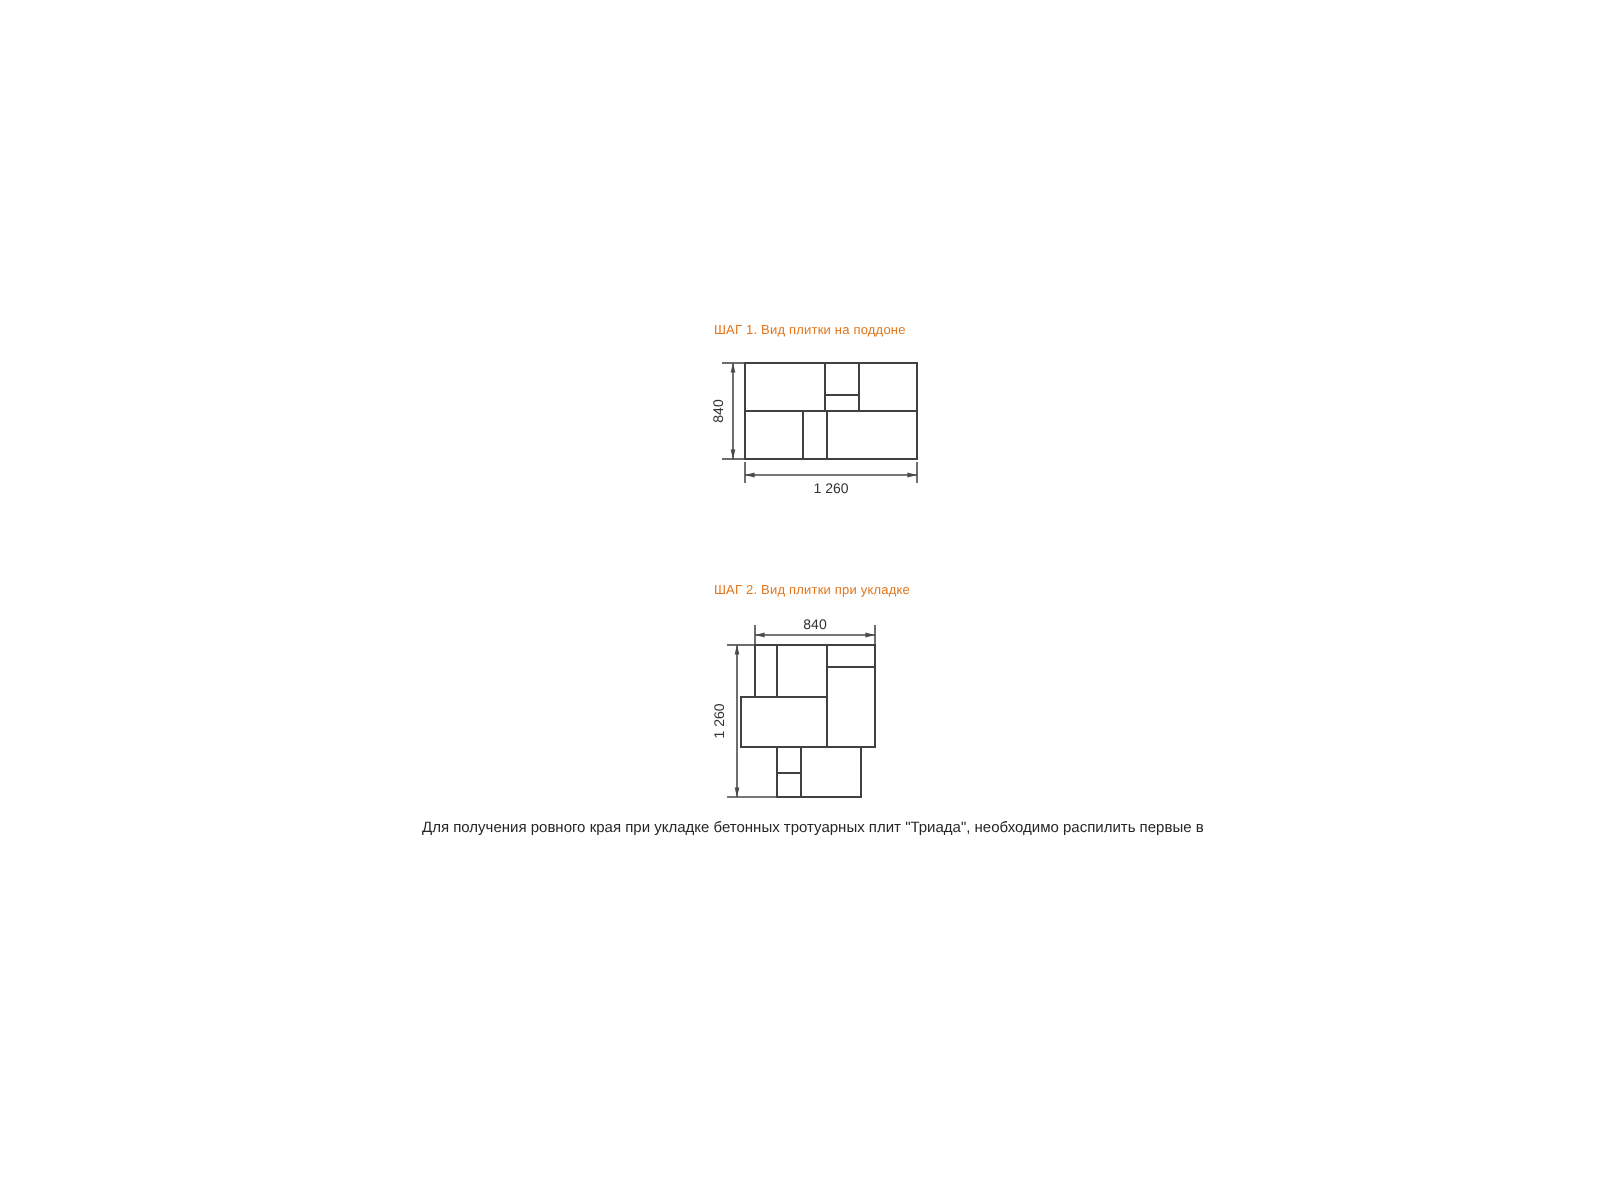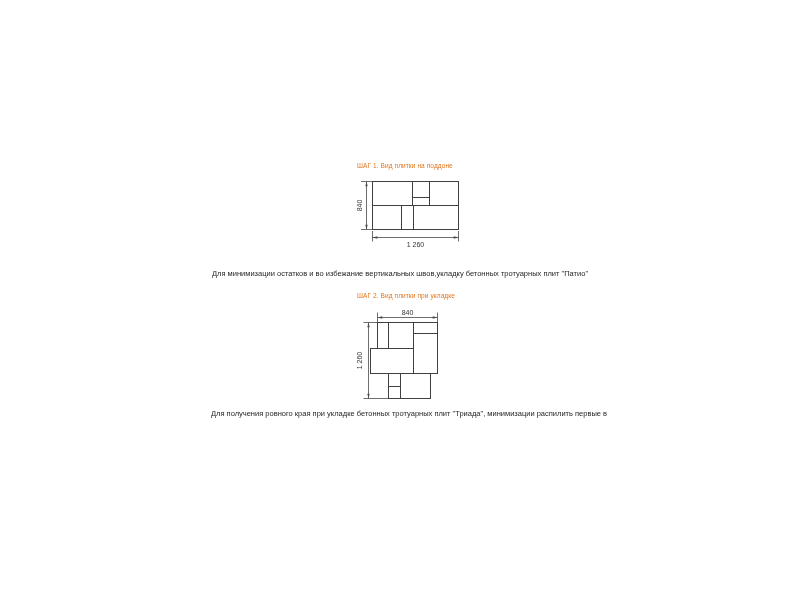"Для минимизации остатков и во" div.line { html: <div>Для минимизации остатков и во избежание вертикальных швов,укладку бетонных тротуарных плит "Патио"</div> -> none }
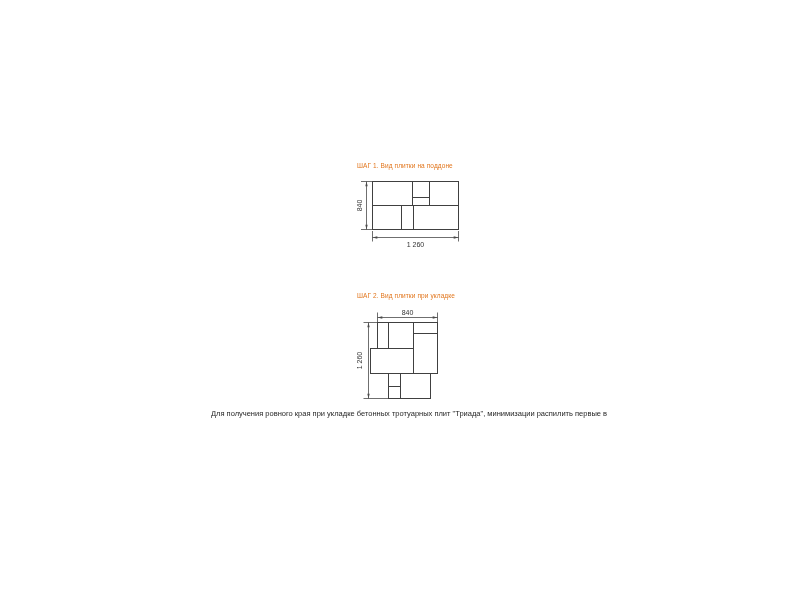"Для получения ровного края при" div.line { text: минимизации -> необходимо }
